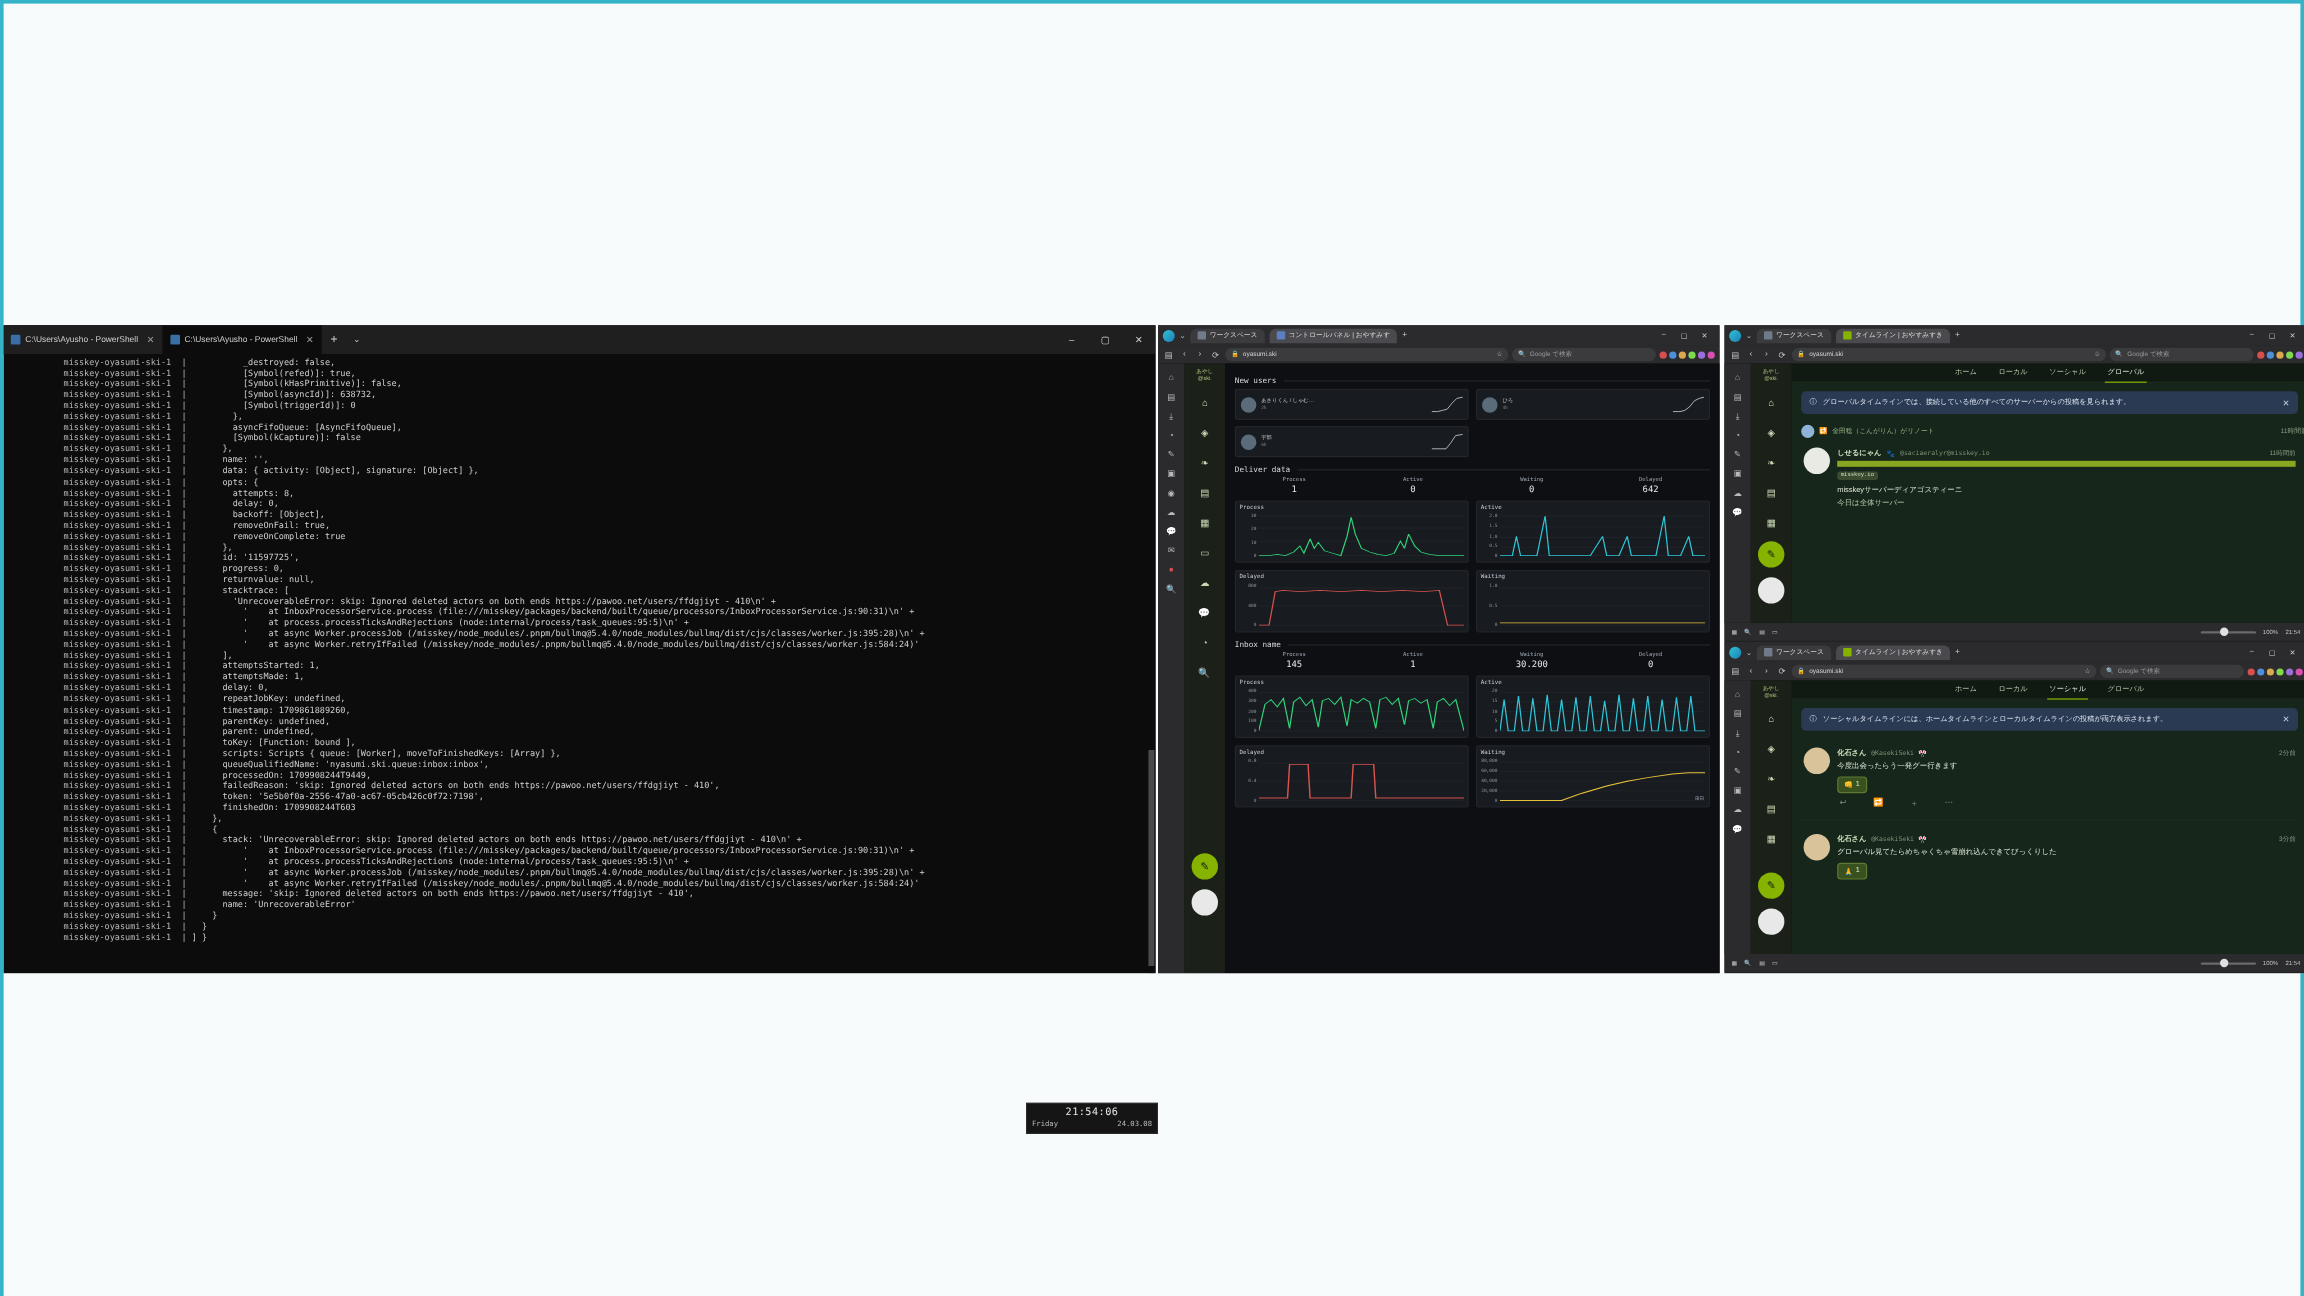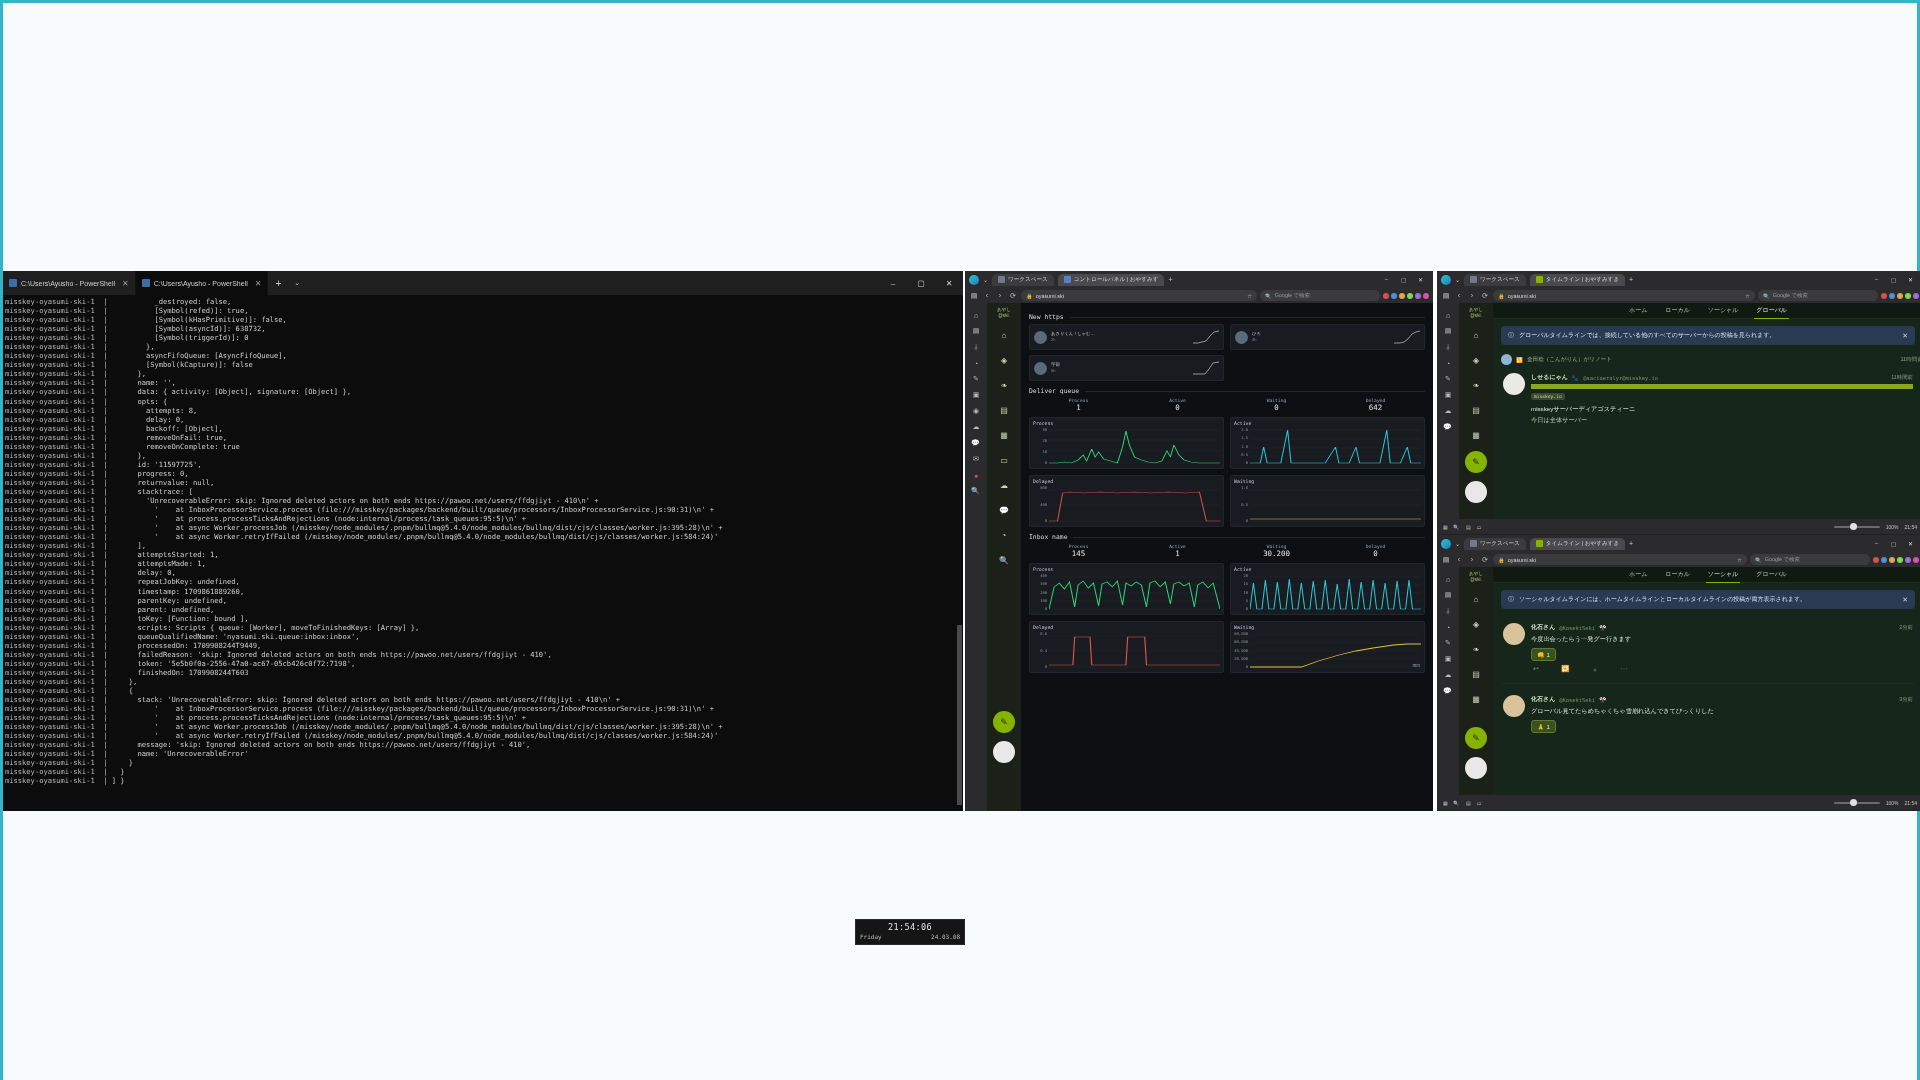"misskey-oyasumi-ski-1 | _destroyed:" #term-body .ln { margin-left: none -> 48px }
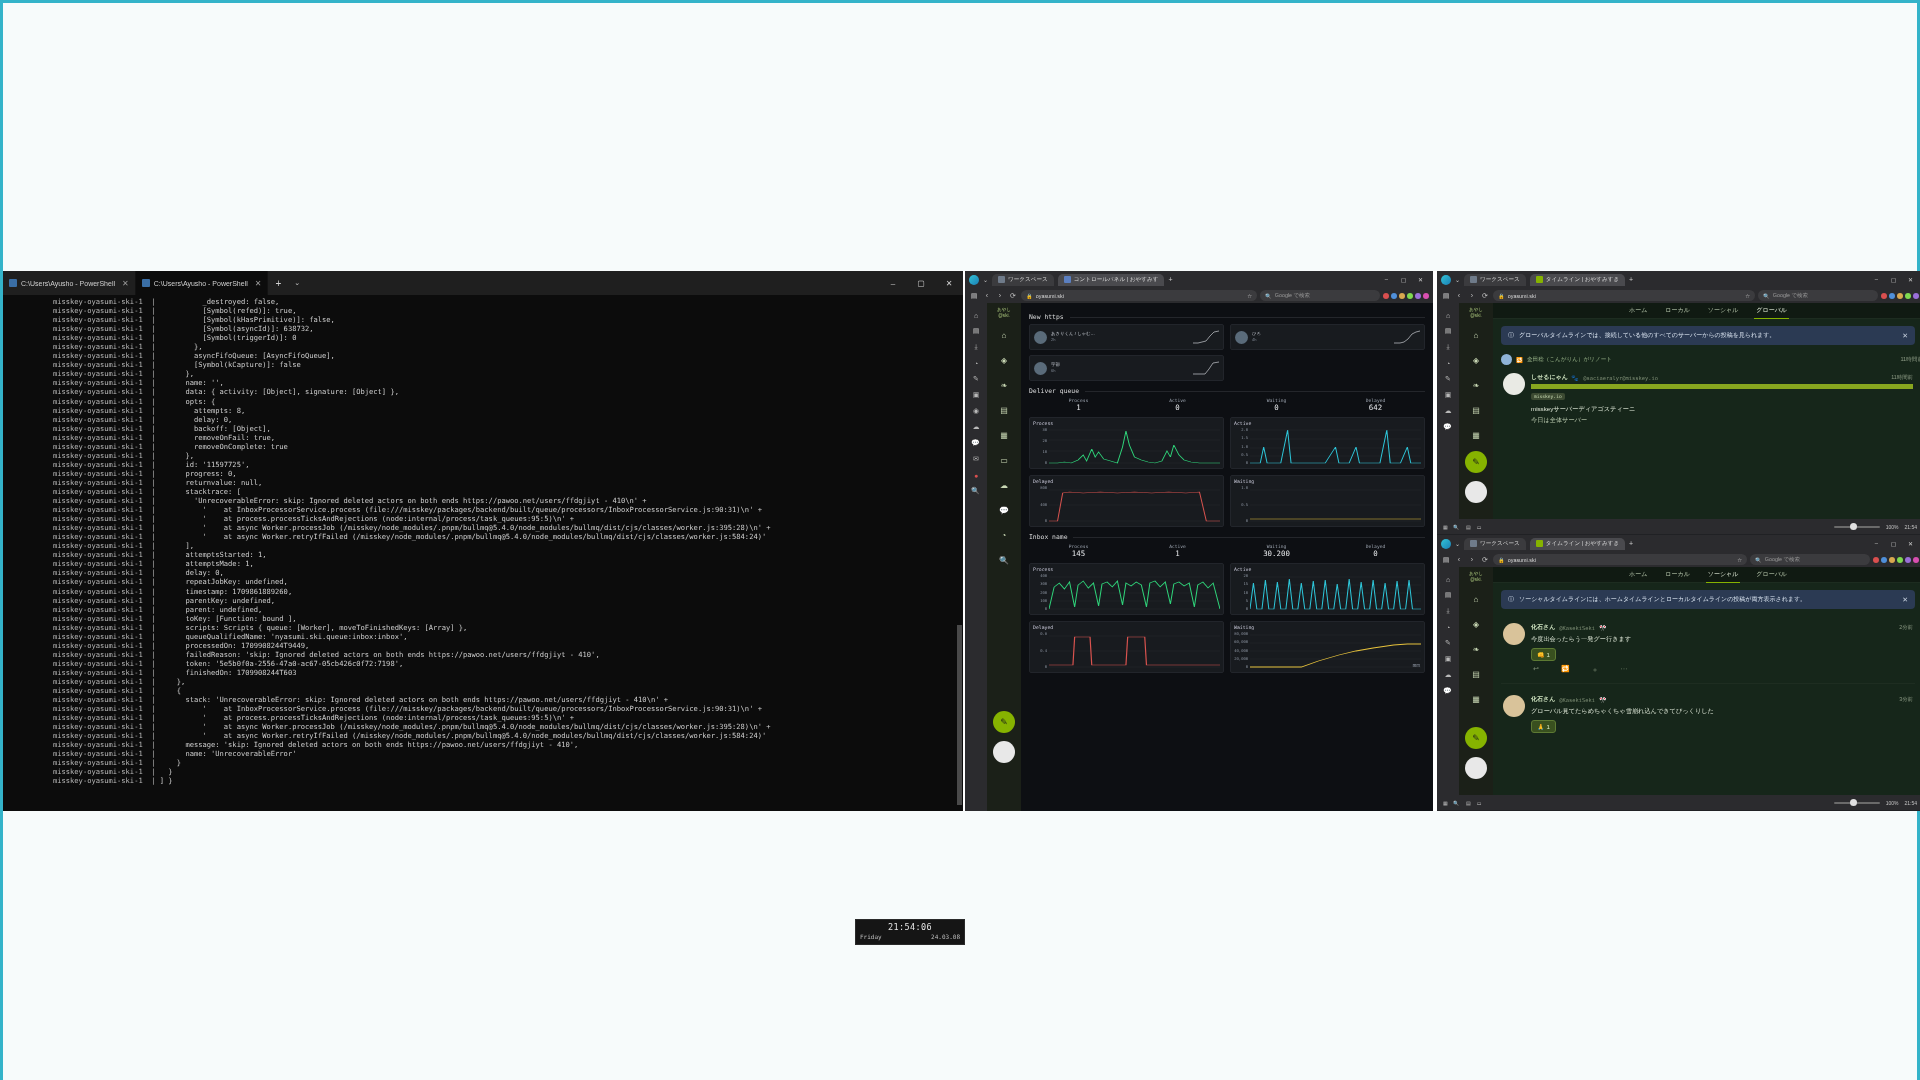"New https" div.gf-sectitle { text: https -> users }
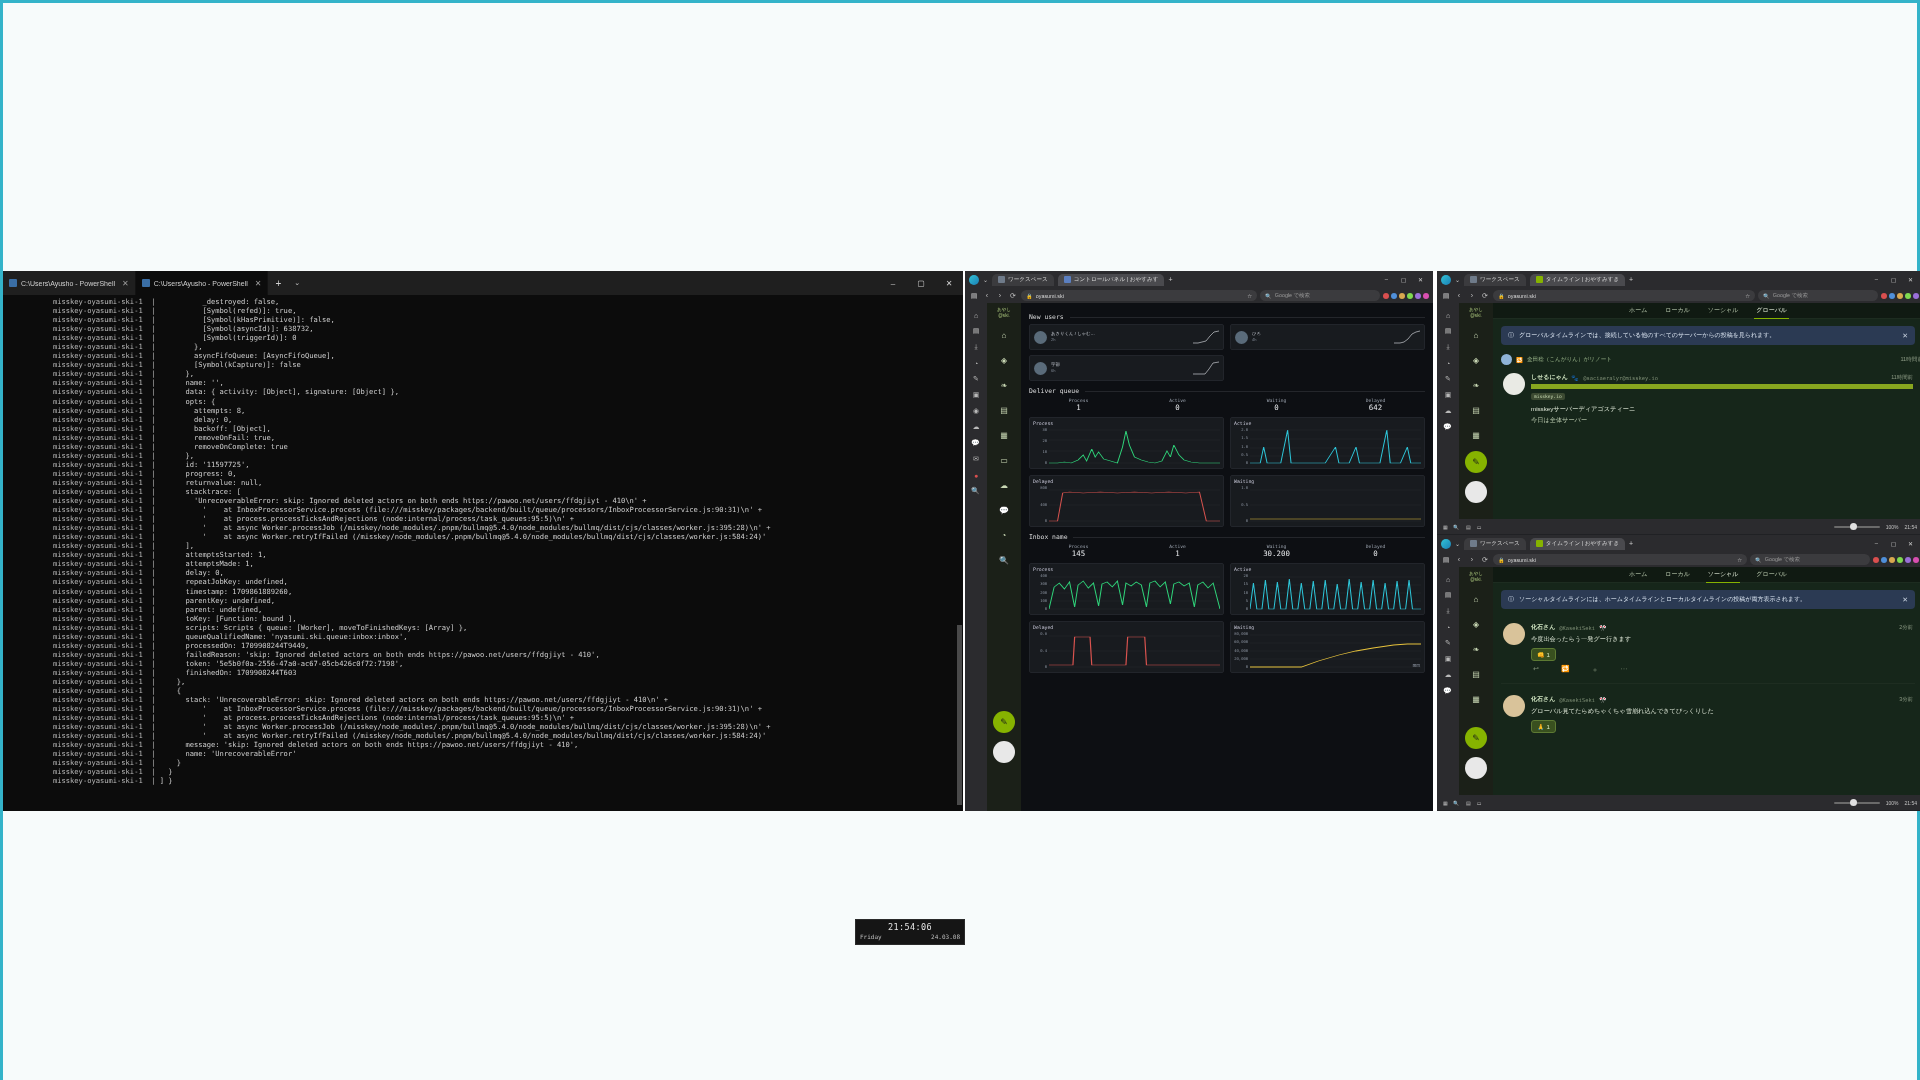"Deliver queue" div.gf-sectitle { text: queue -> data }
